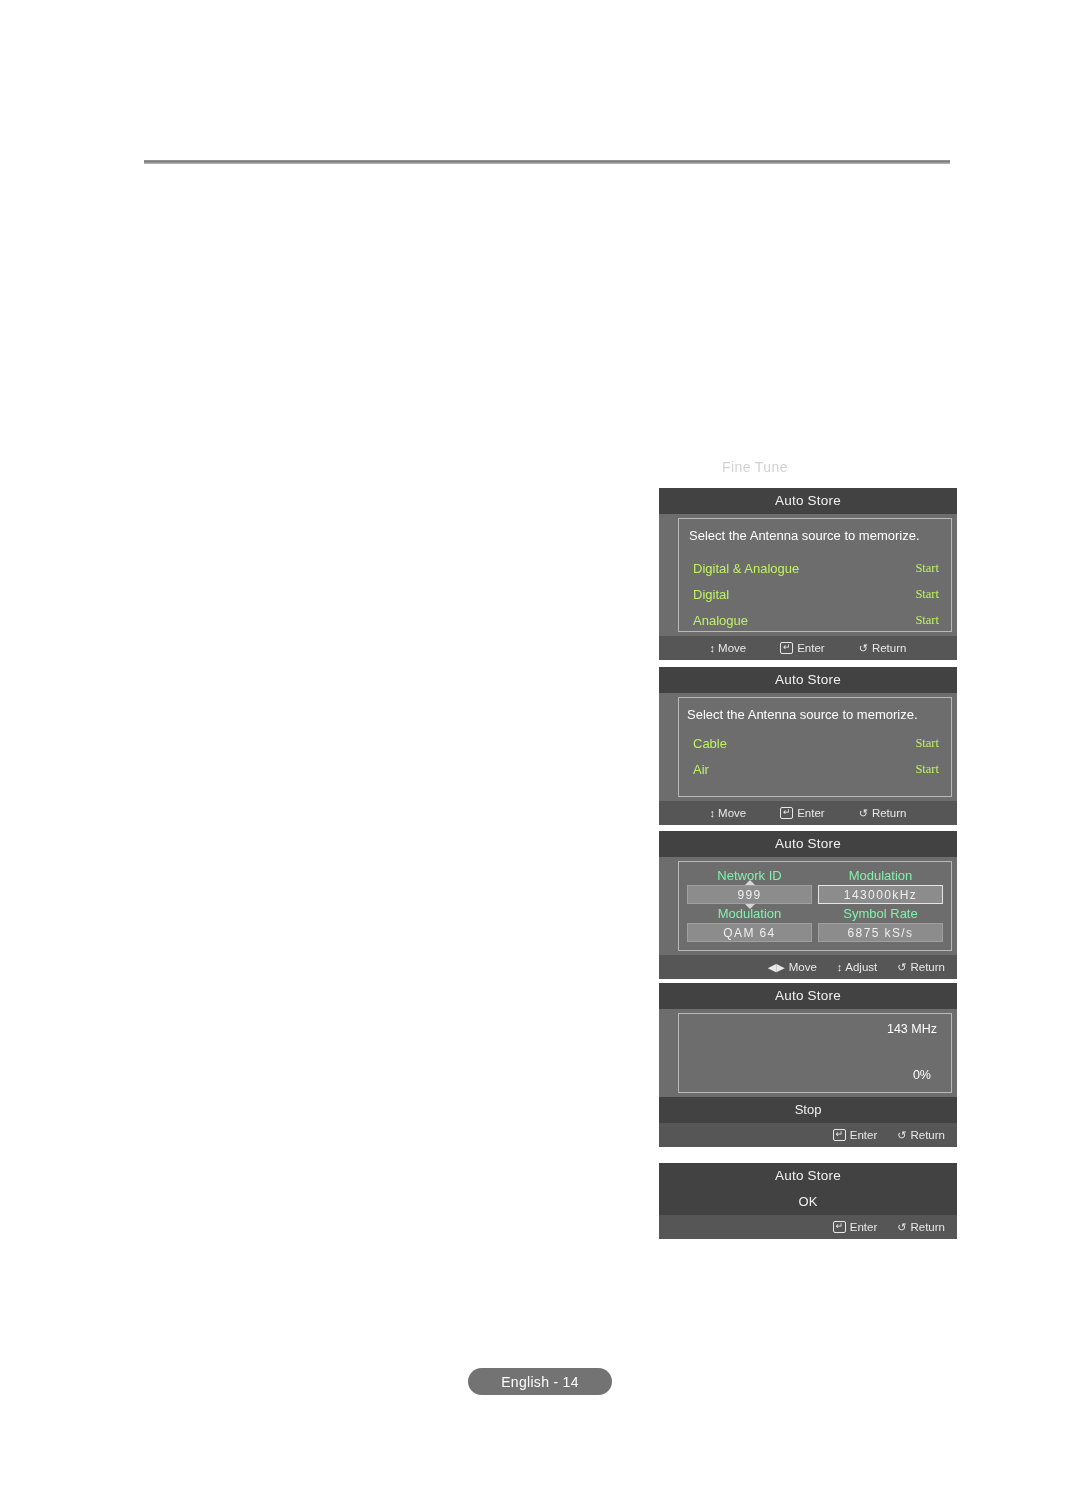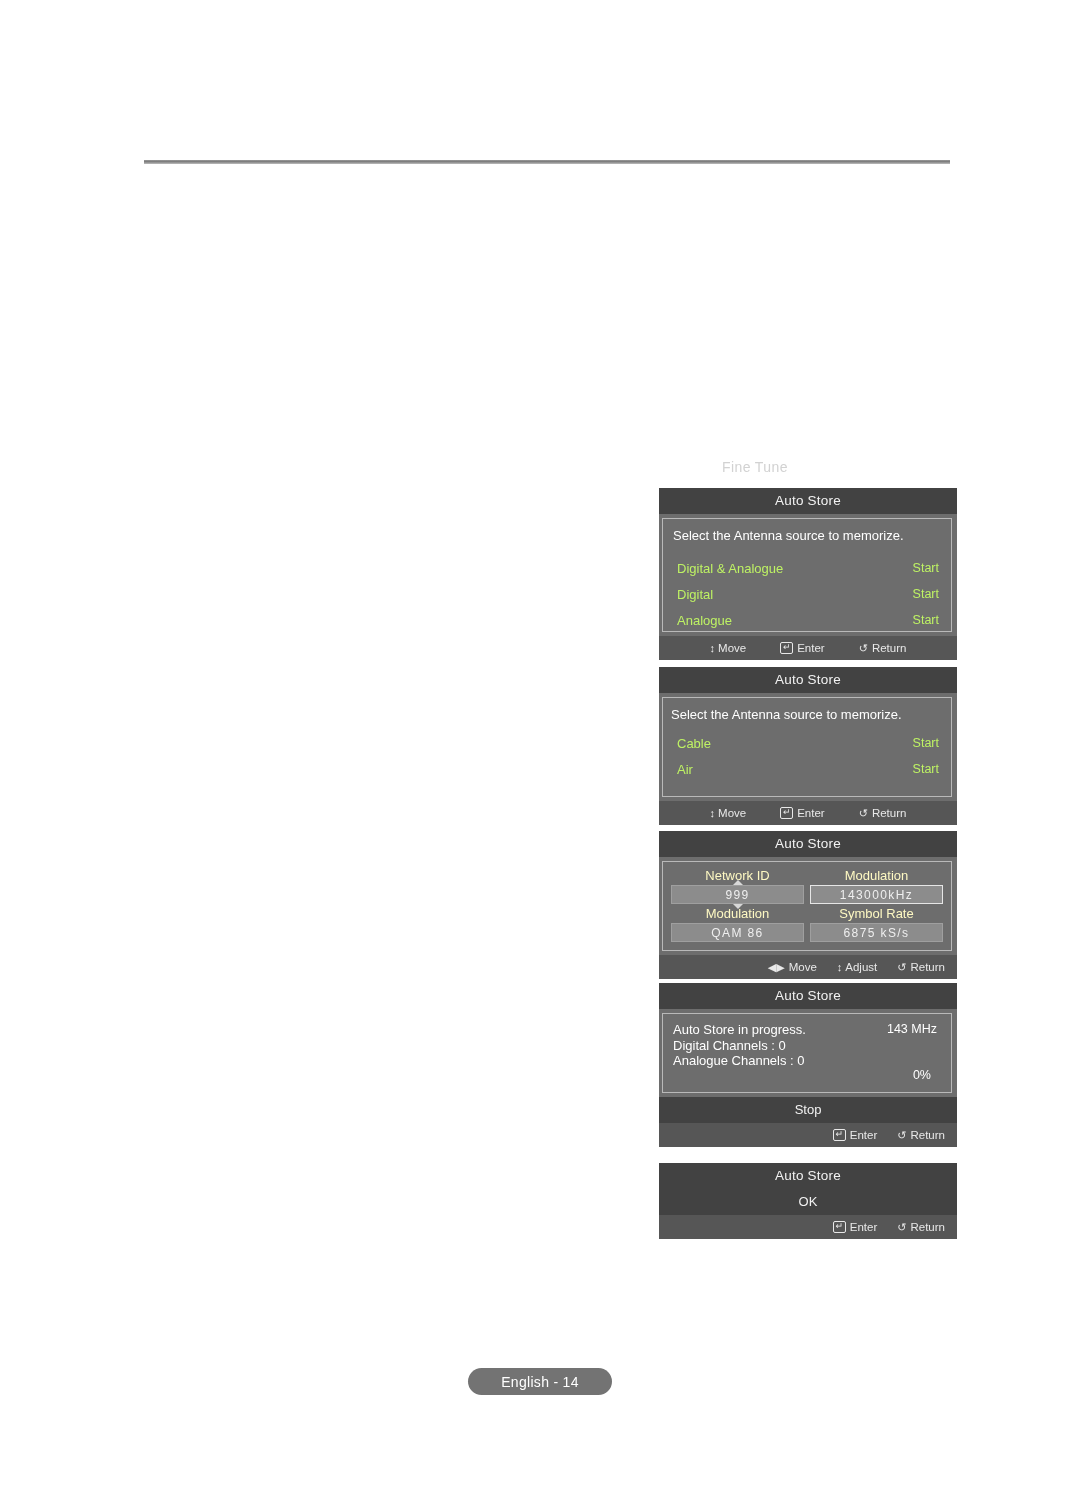"Select the Antenna source to" .osd-body { margin: 4px 5px 4px 3px -> 4px 5px 4px 19px }
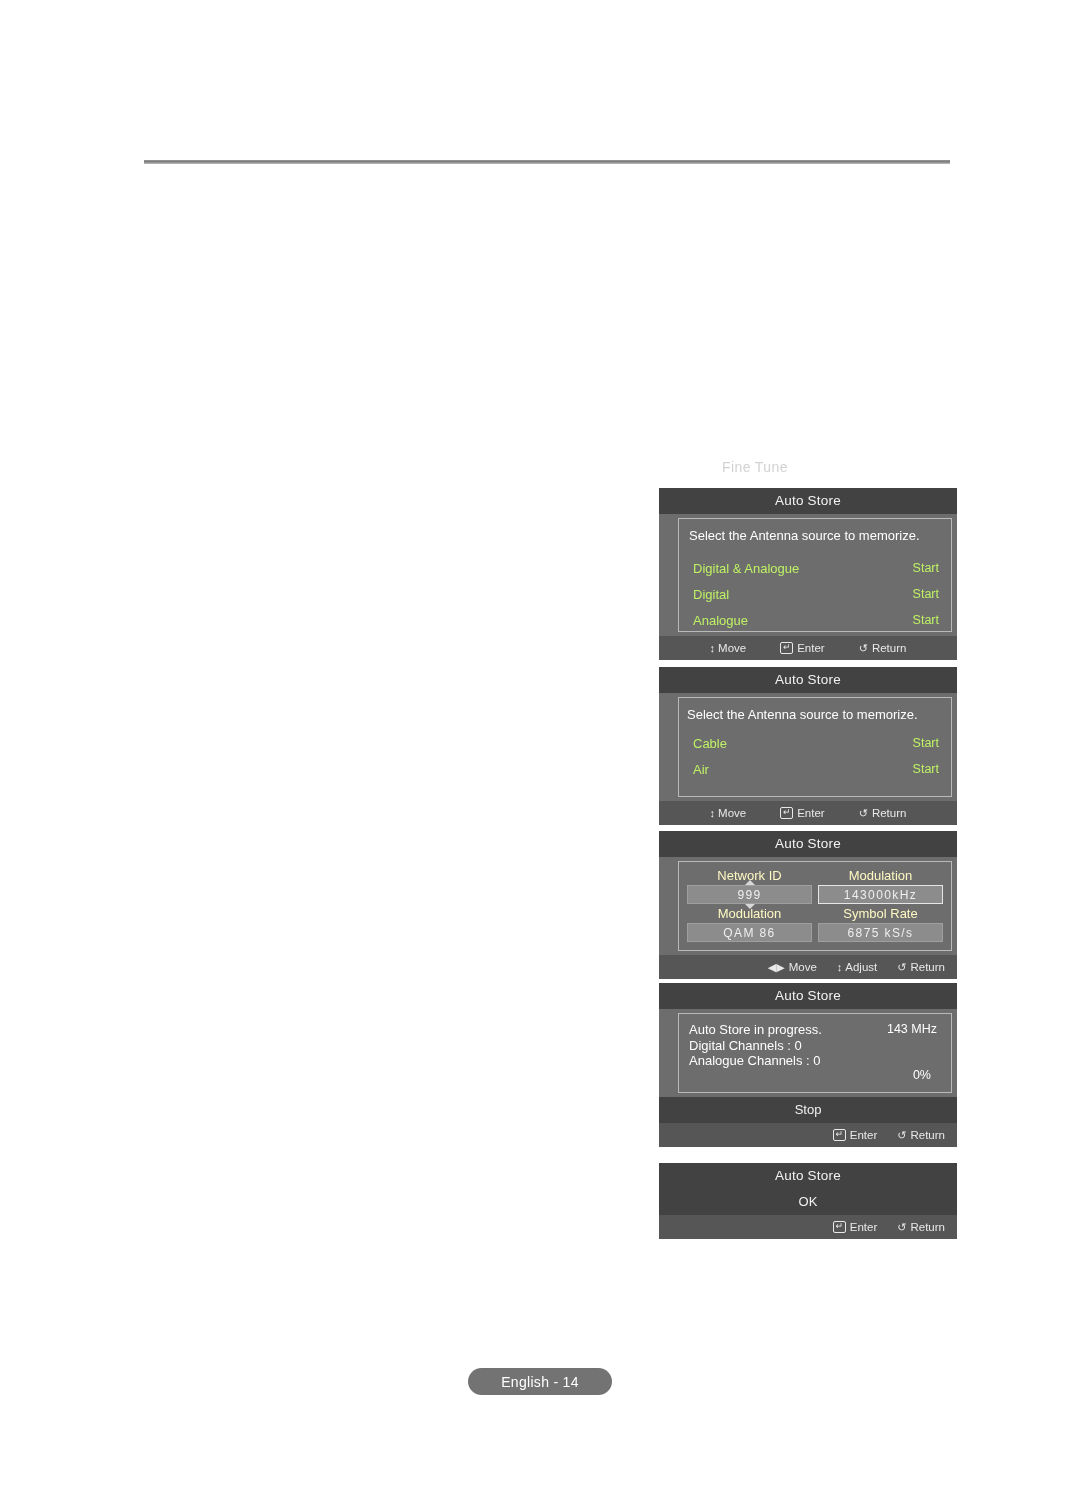"Start" .opt-row .opt-action { font-family: none -> Liberation Serif, serif }
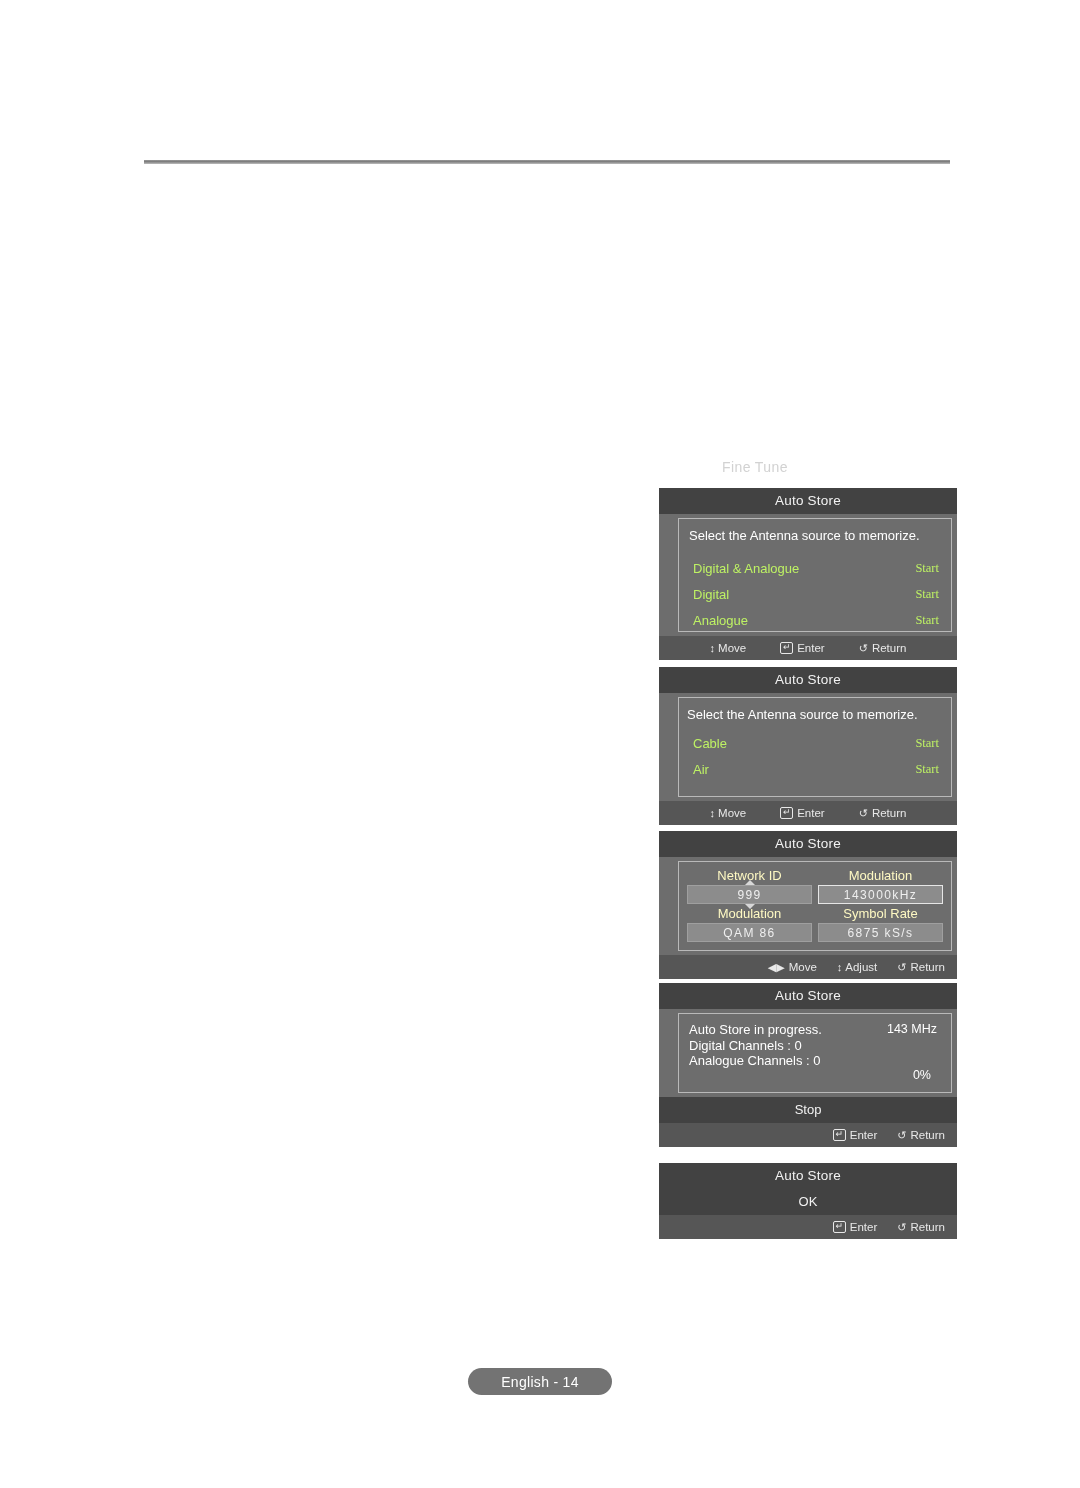"Network ID" .tune-cap { color: #fef9c3 -> #86efac }
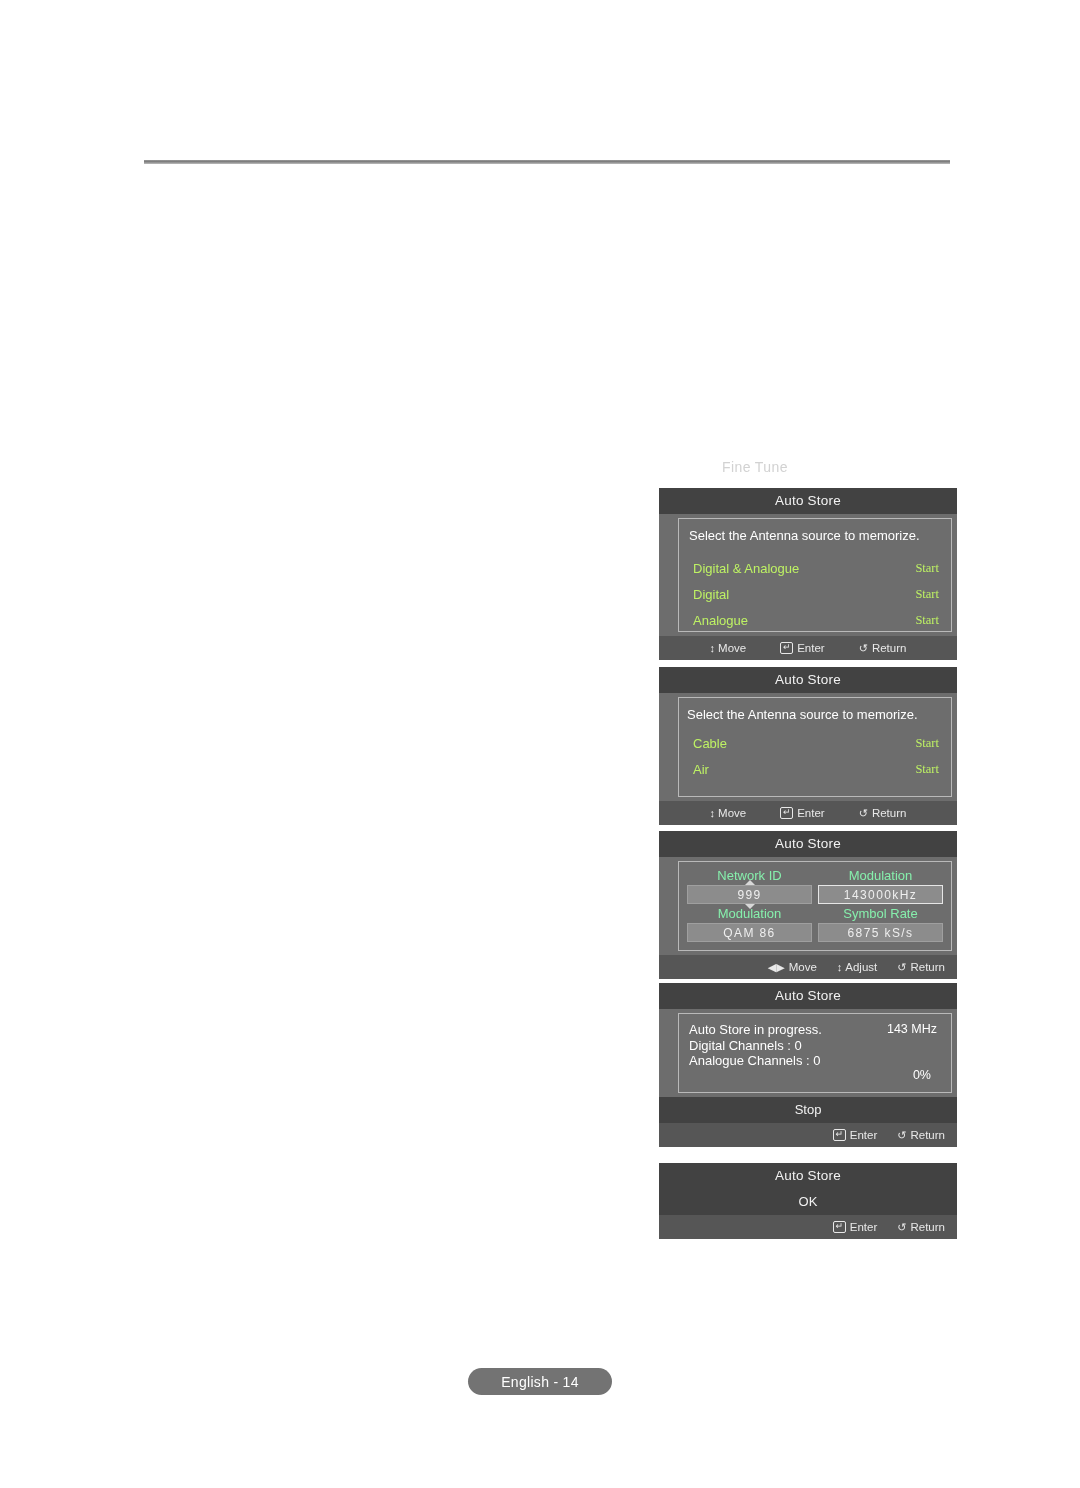"QAM 86" div.tune-val { text: 86 -> 64 }
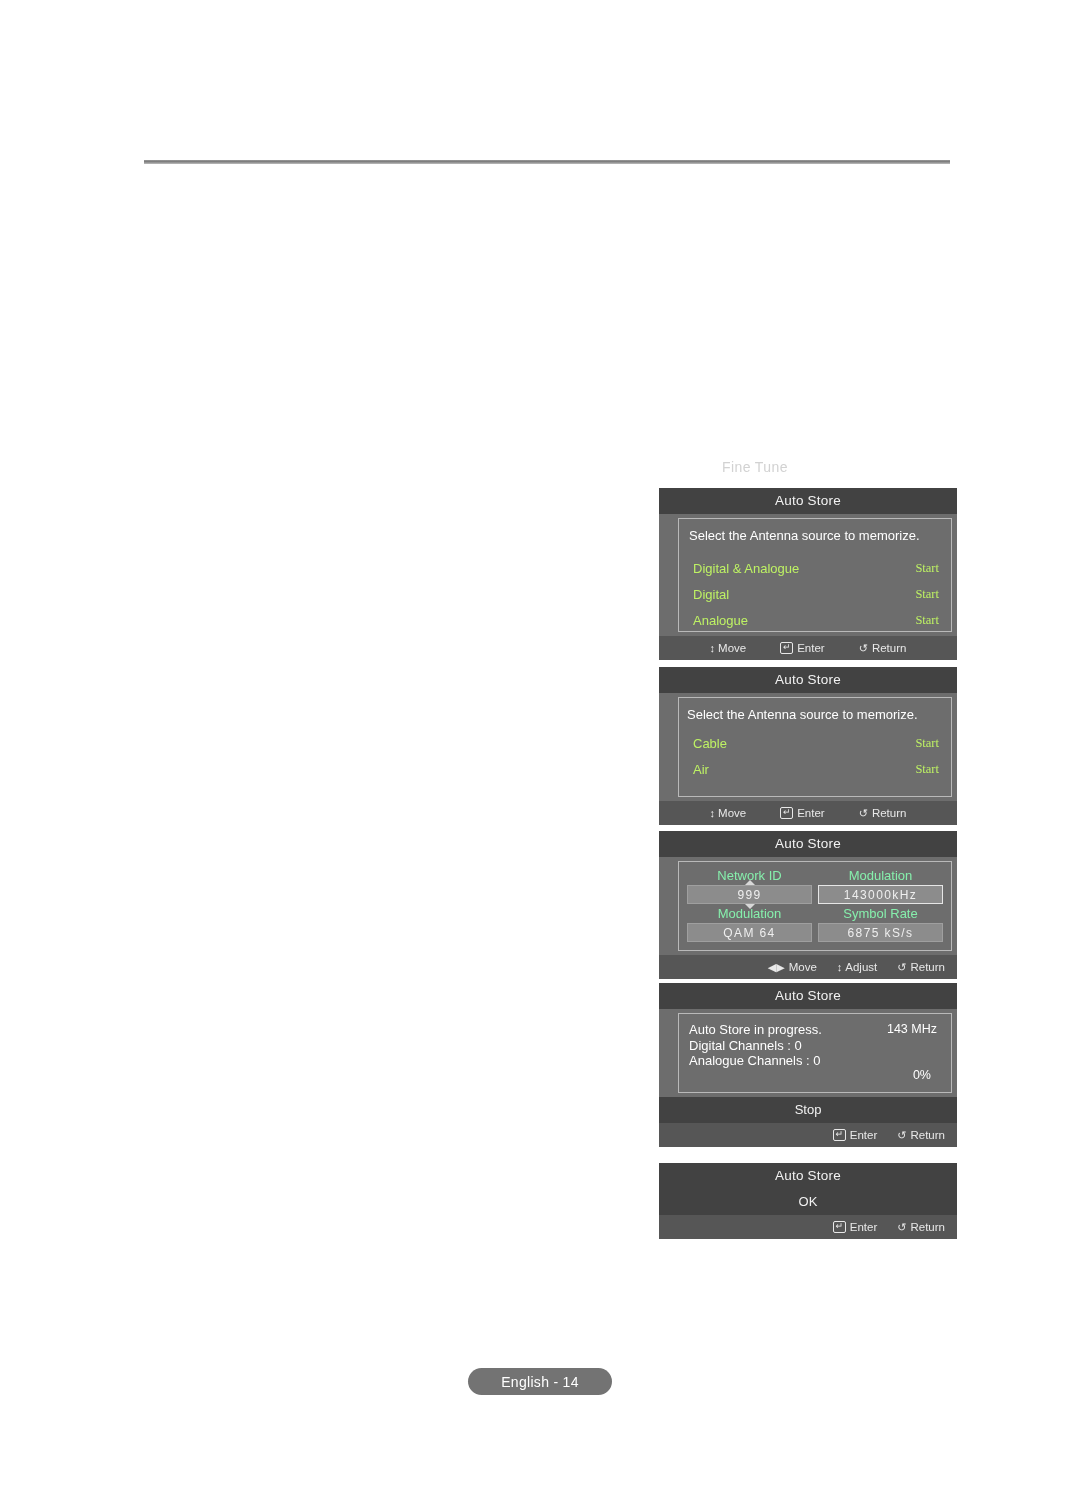"Auto Store in progress." div.status-lines { html: <div>Auto Store in progress. Digital Channels : 0 Analogue Channels : 0</div> -> none }
